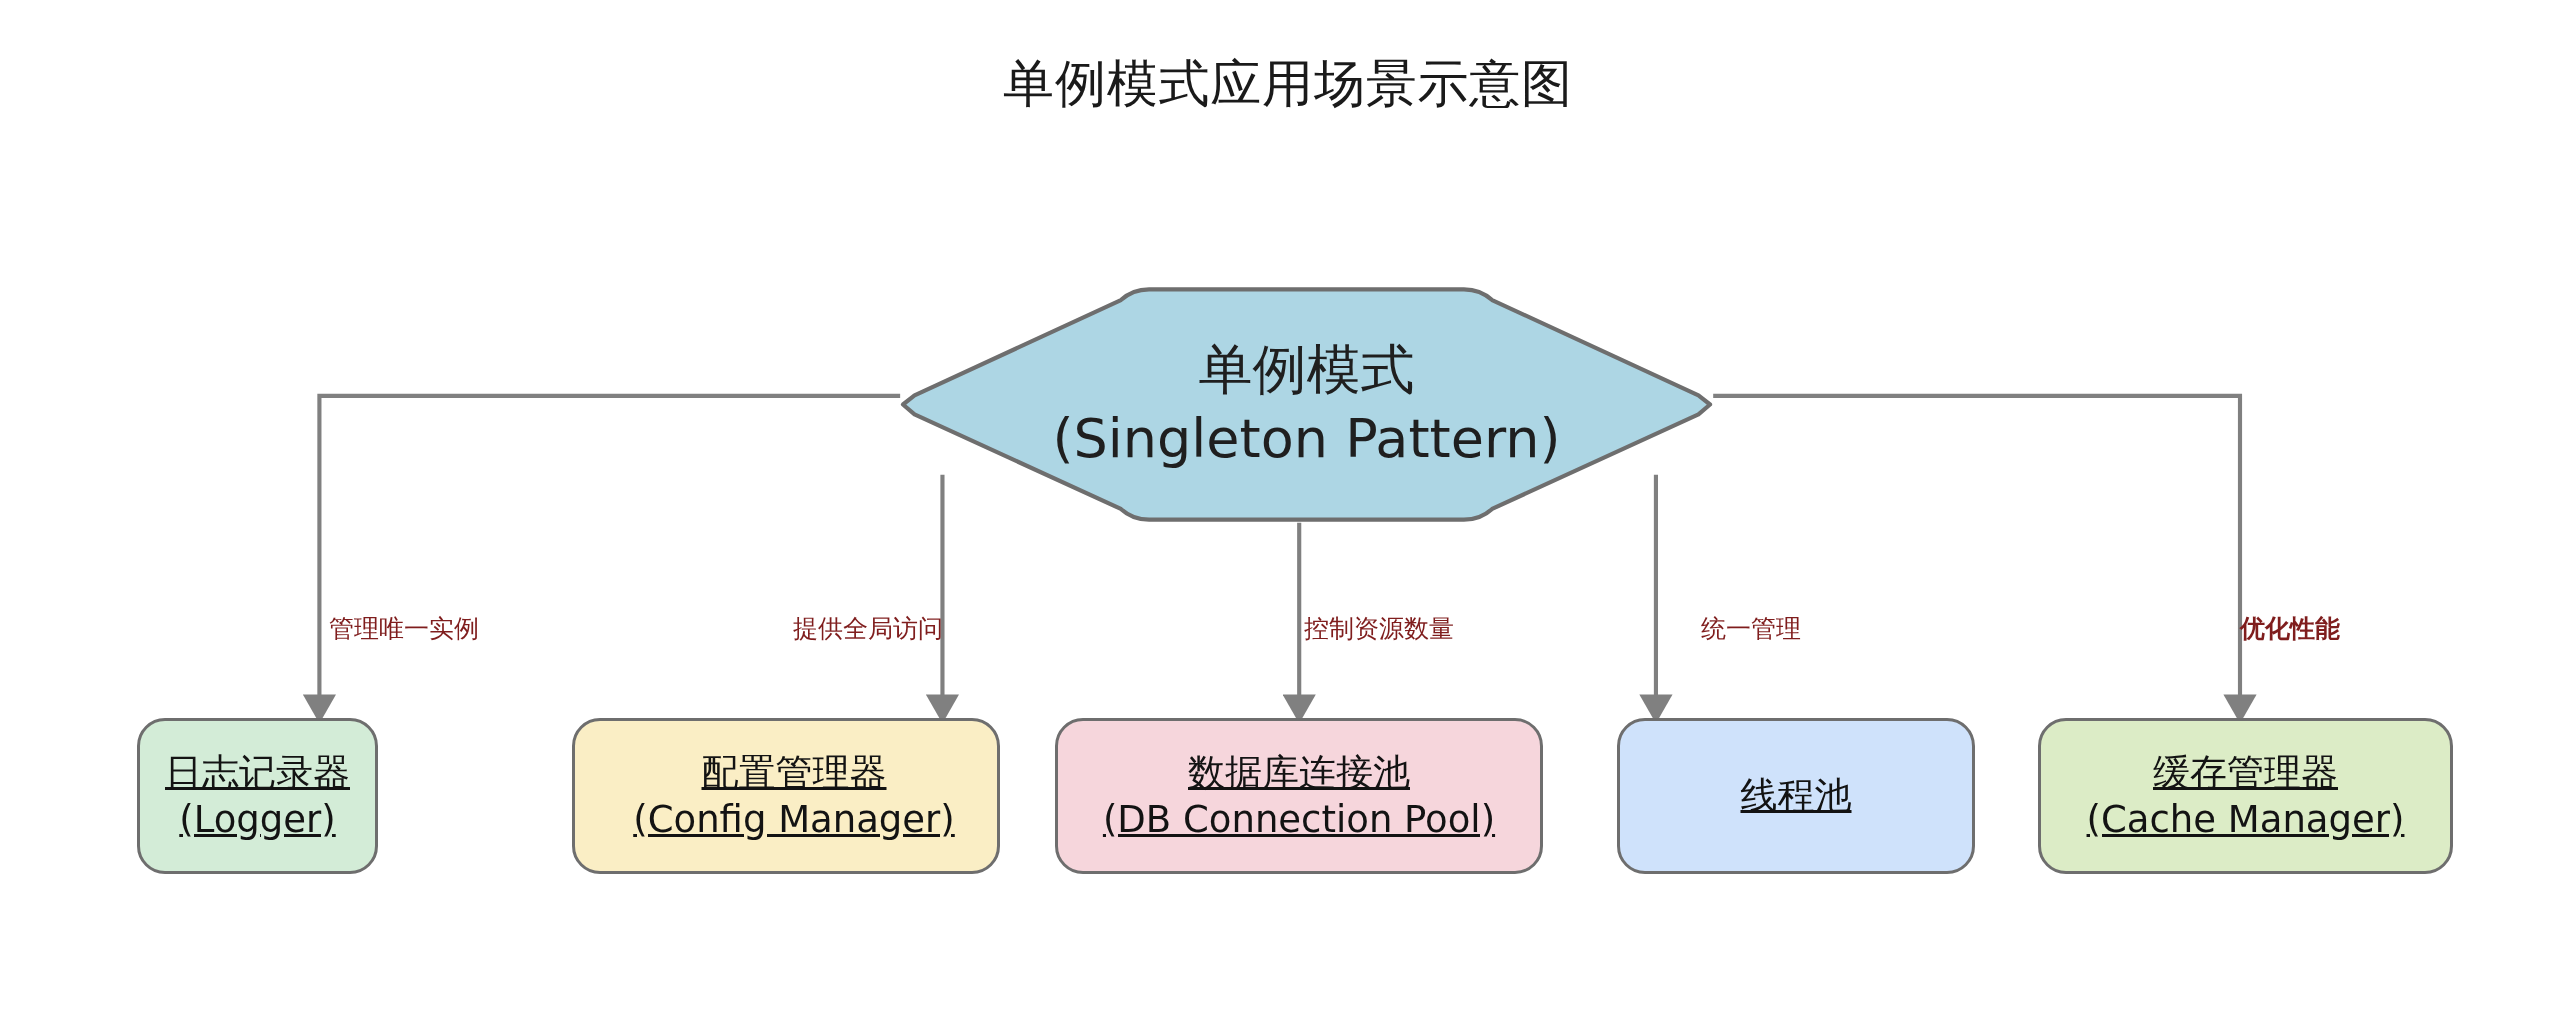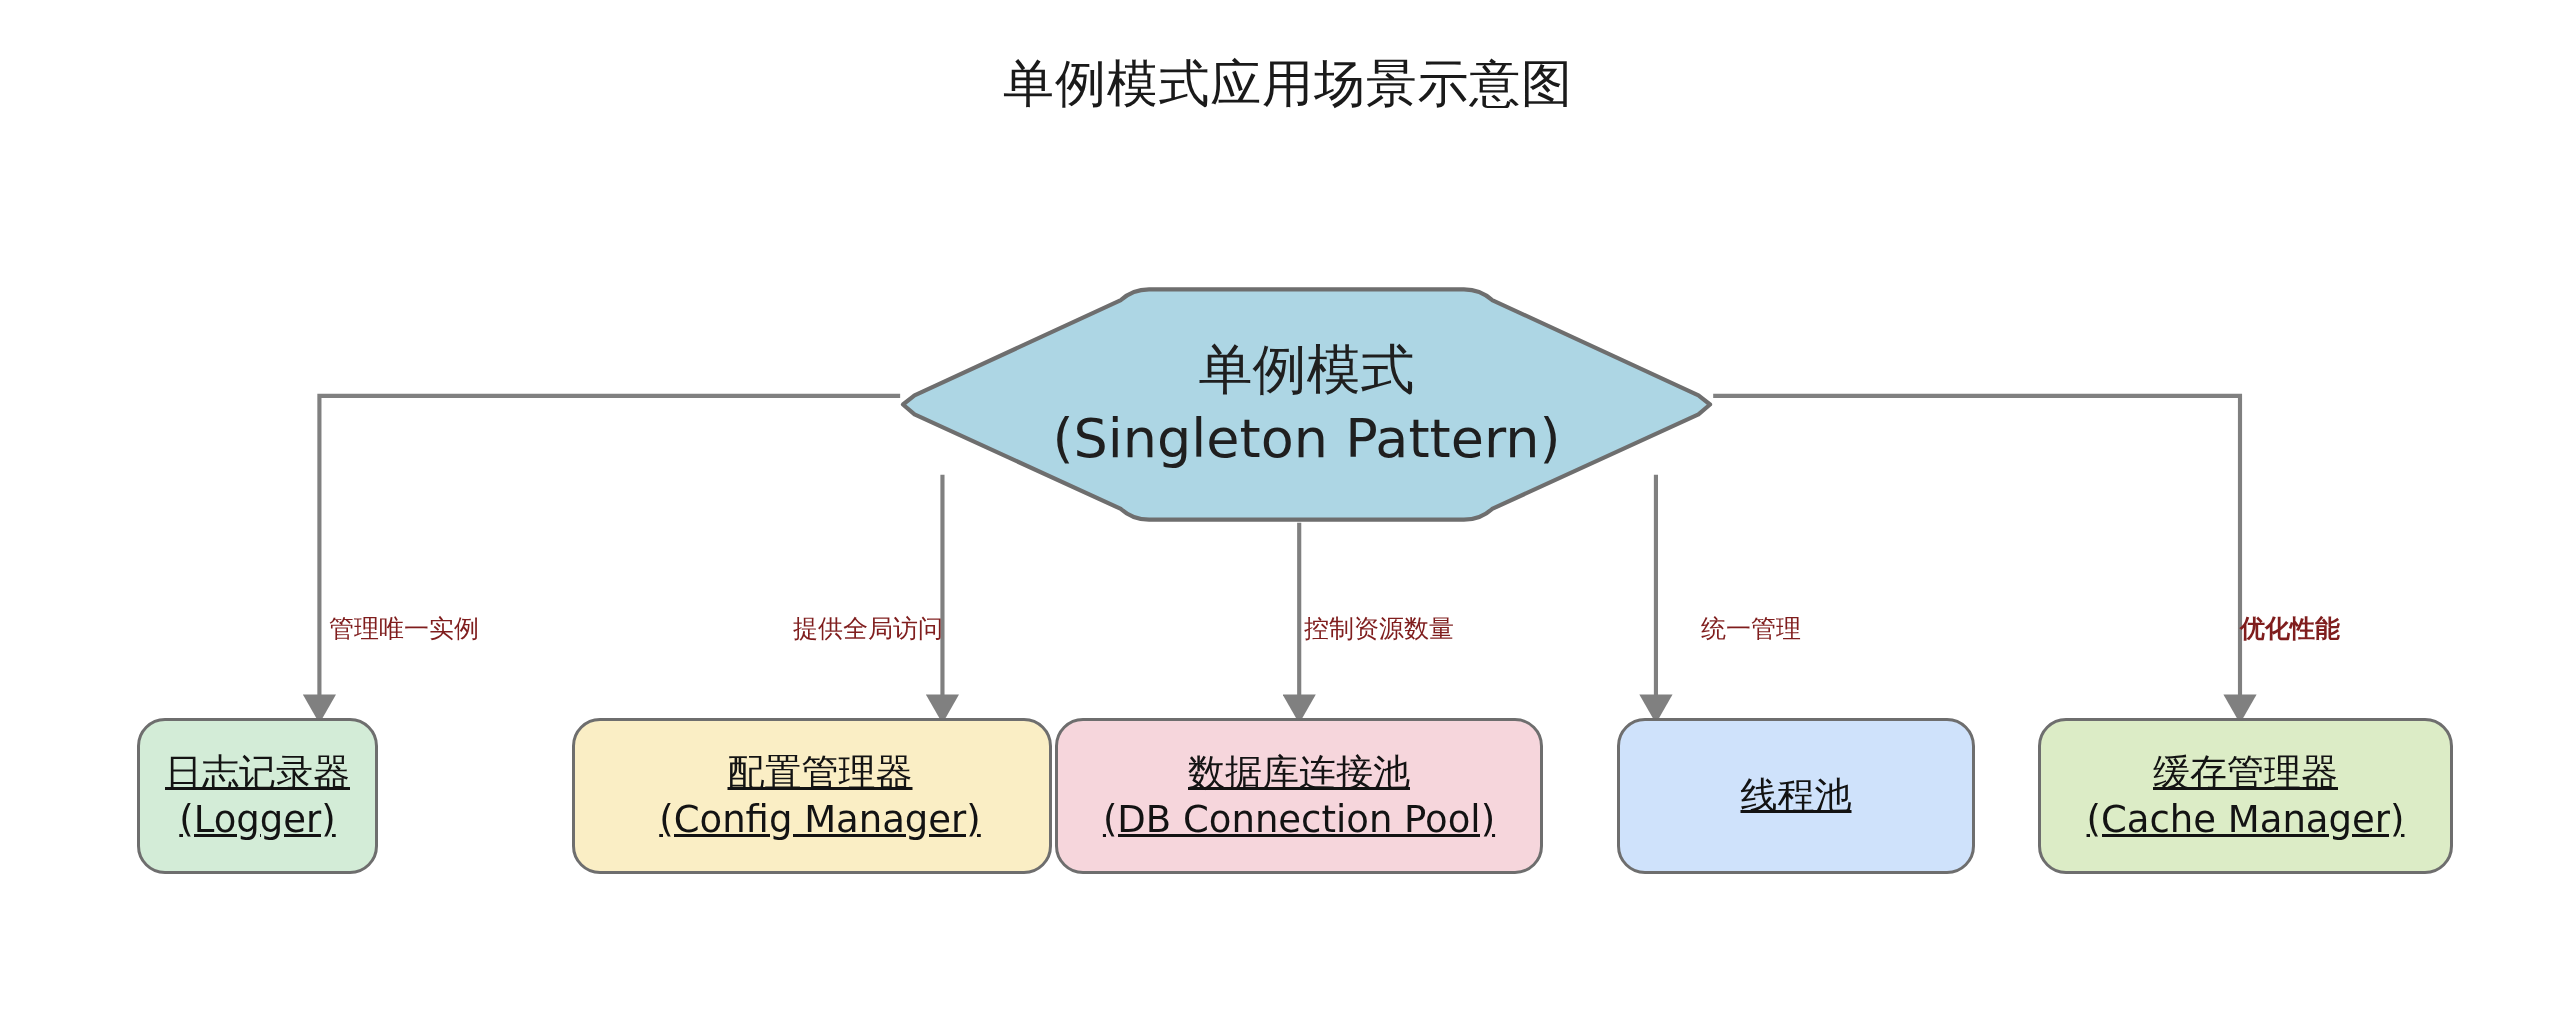"配置管理器" div.leaf-node { width: 480px -> 428px }
